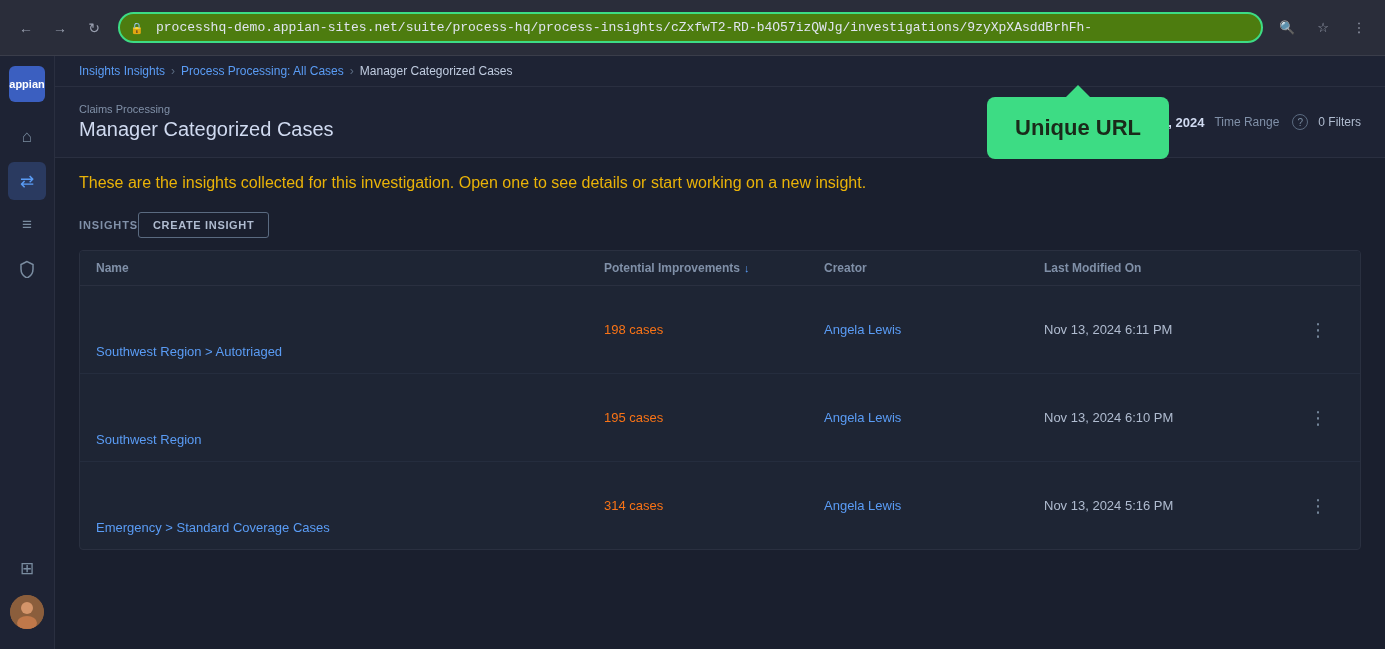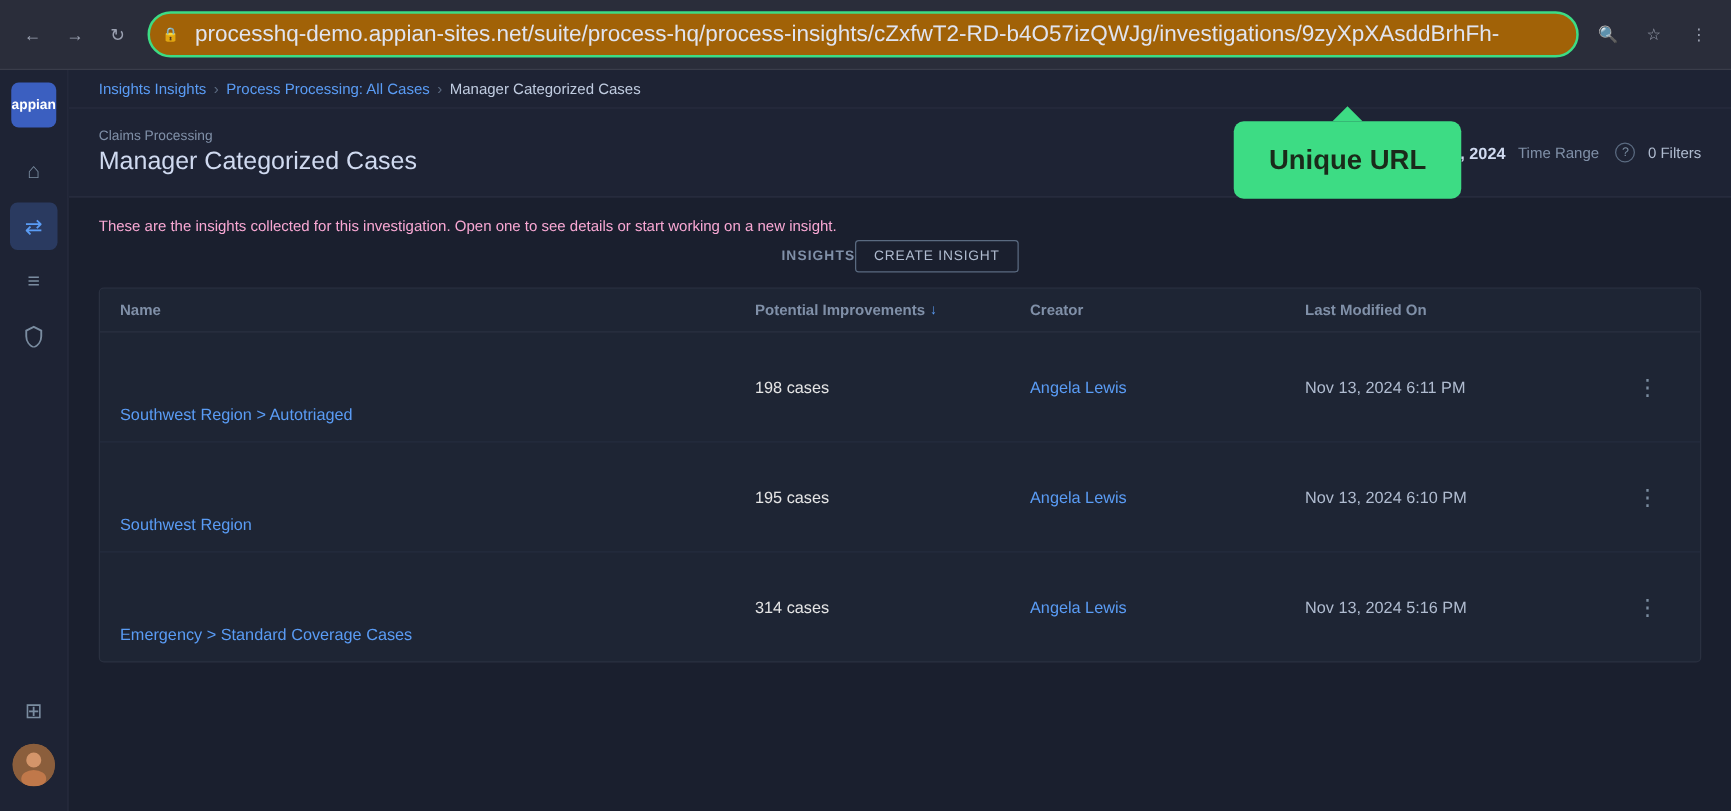"processhq-demo.appian-sites.net/suite/pr" .address-bar { background: #a16207 -> #4d7c0f; font-family: none -> Liberation Mono, monospace; font-size: 18px -> 13px }
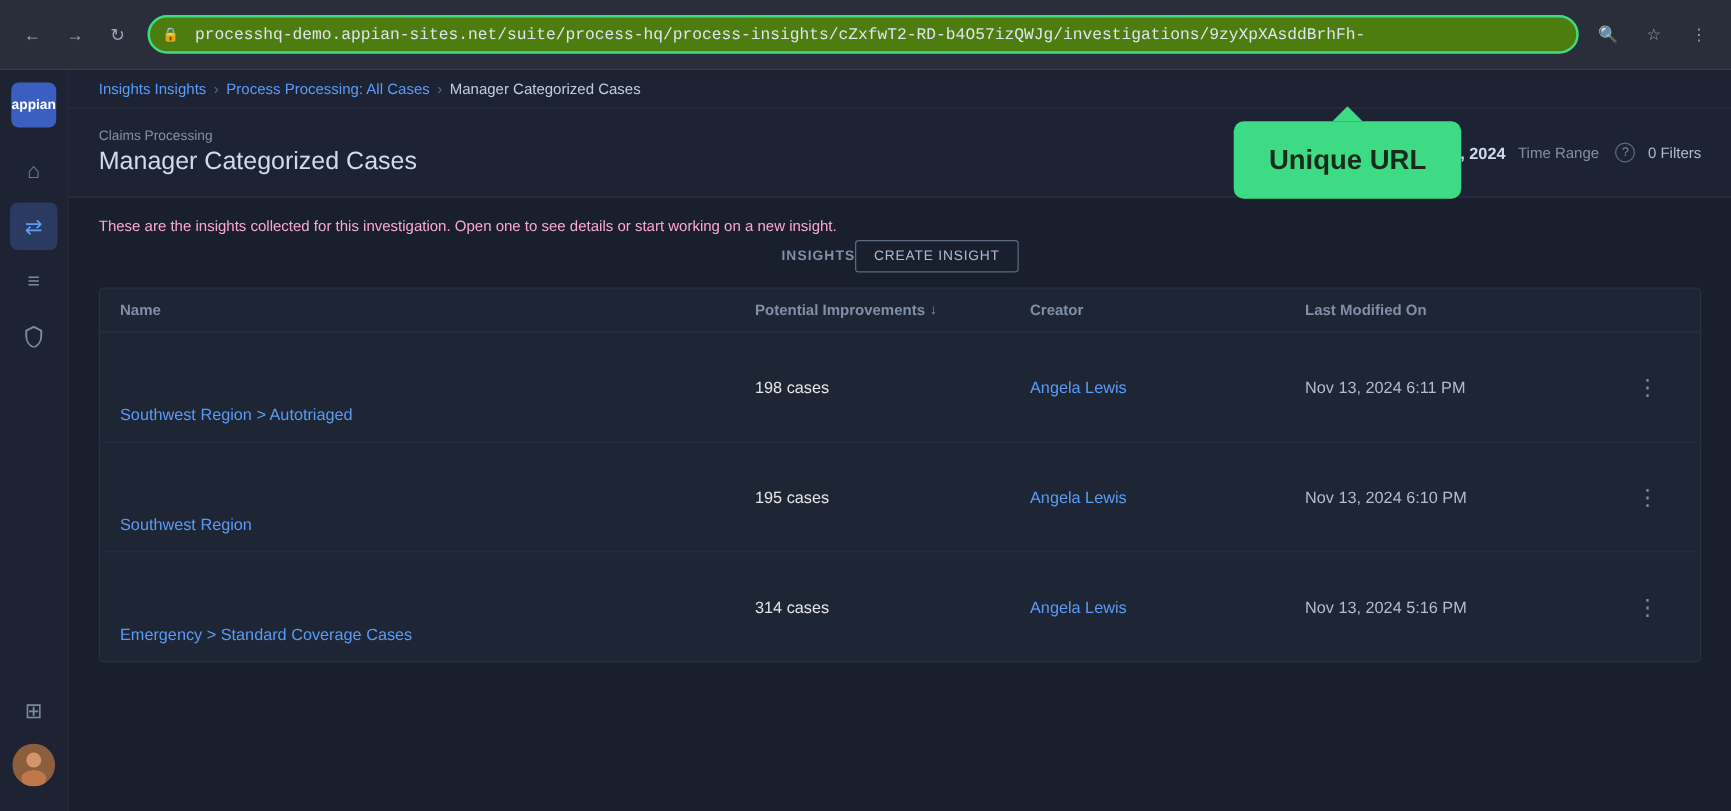"These are the insights collected" .description-text { color: #f9a8d4 -> #eab308; font-size: 12px -> 16px; margin-bottom: 4px -> 20px }
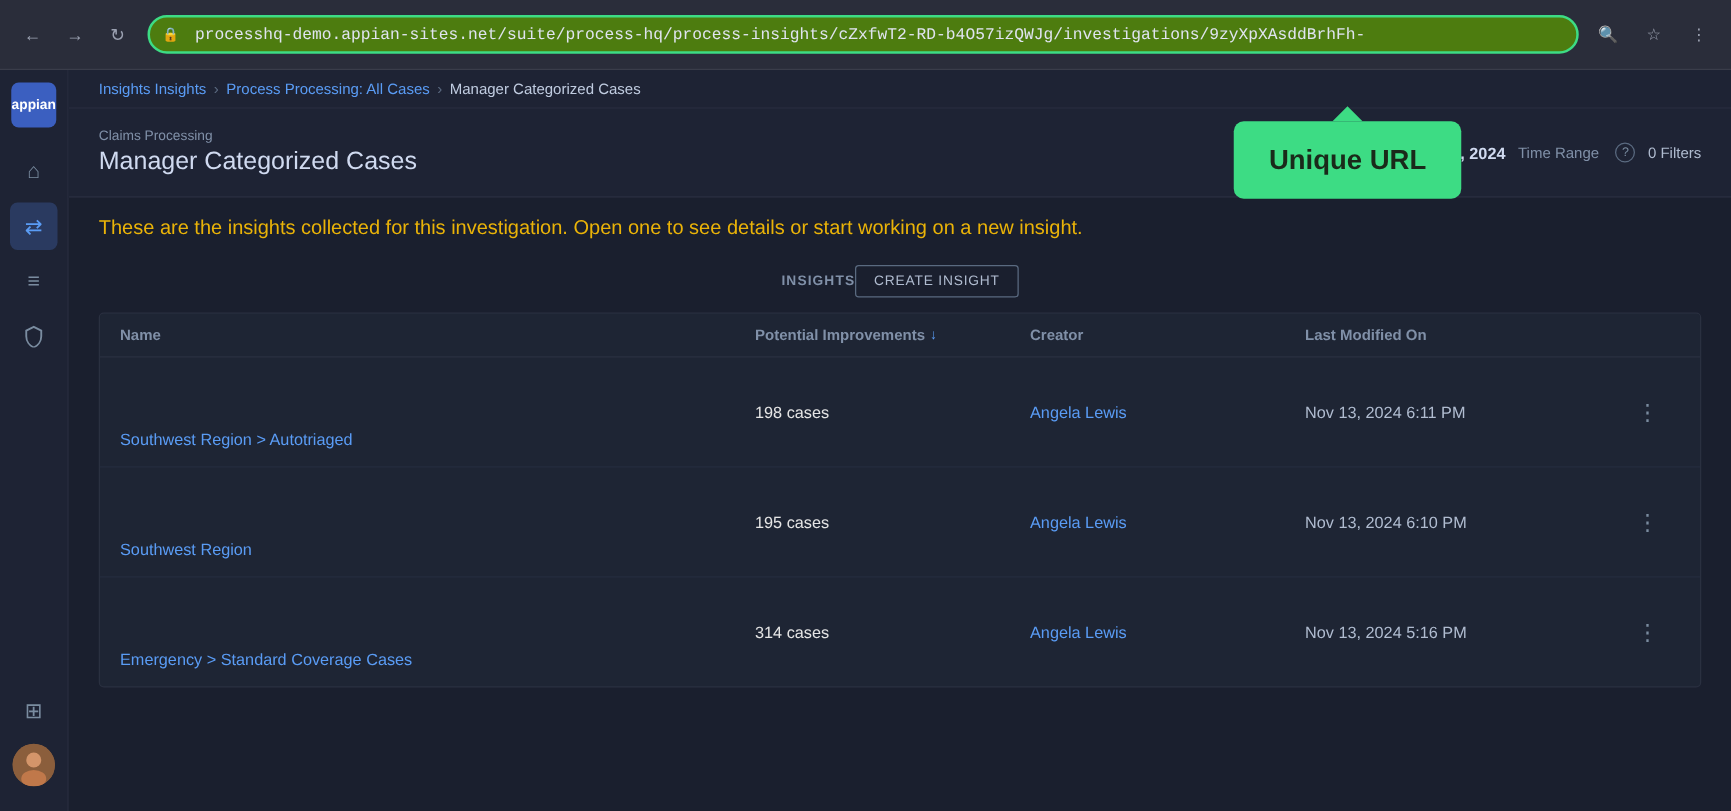"INSIGHTS" .insights-header { justify-content: center -> flex-start }
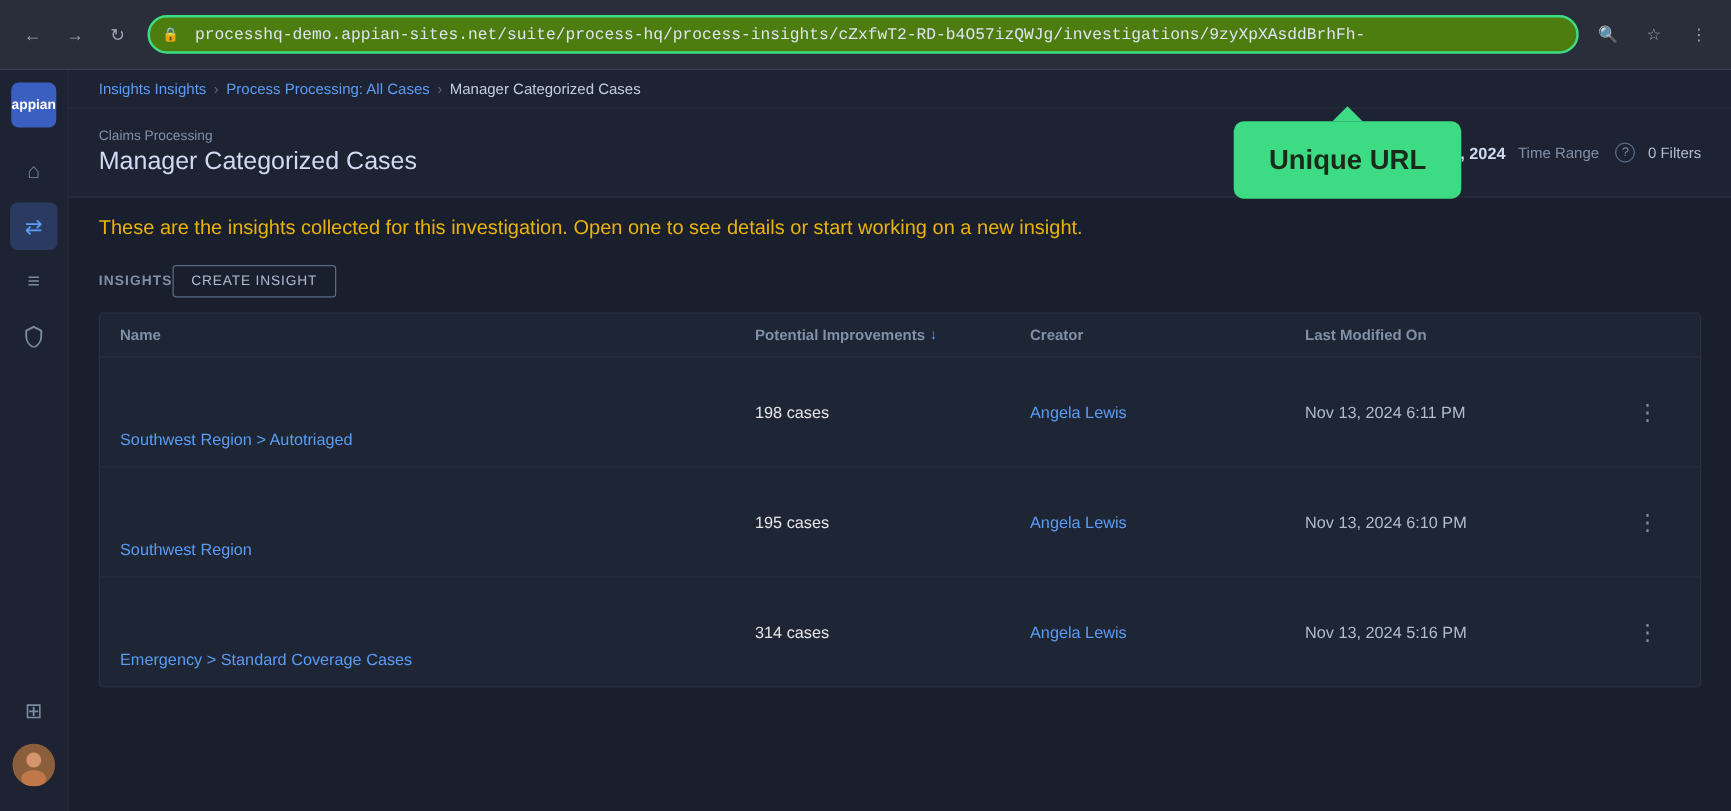"CREATE INSIGHT" .create-btn { font-weight: 400 -> 700 }
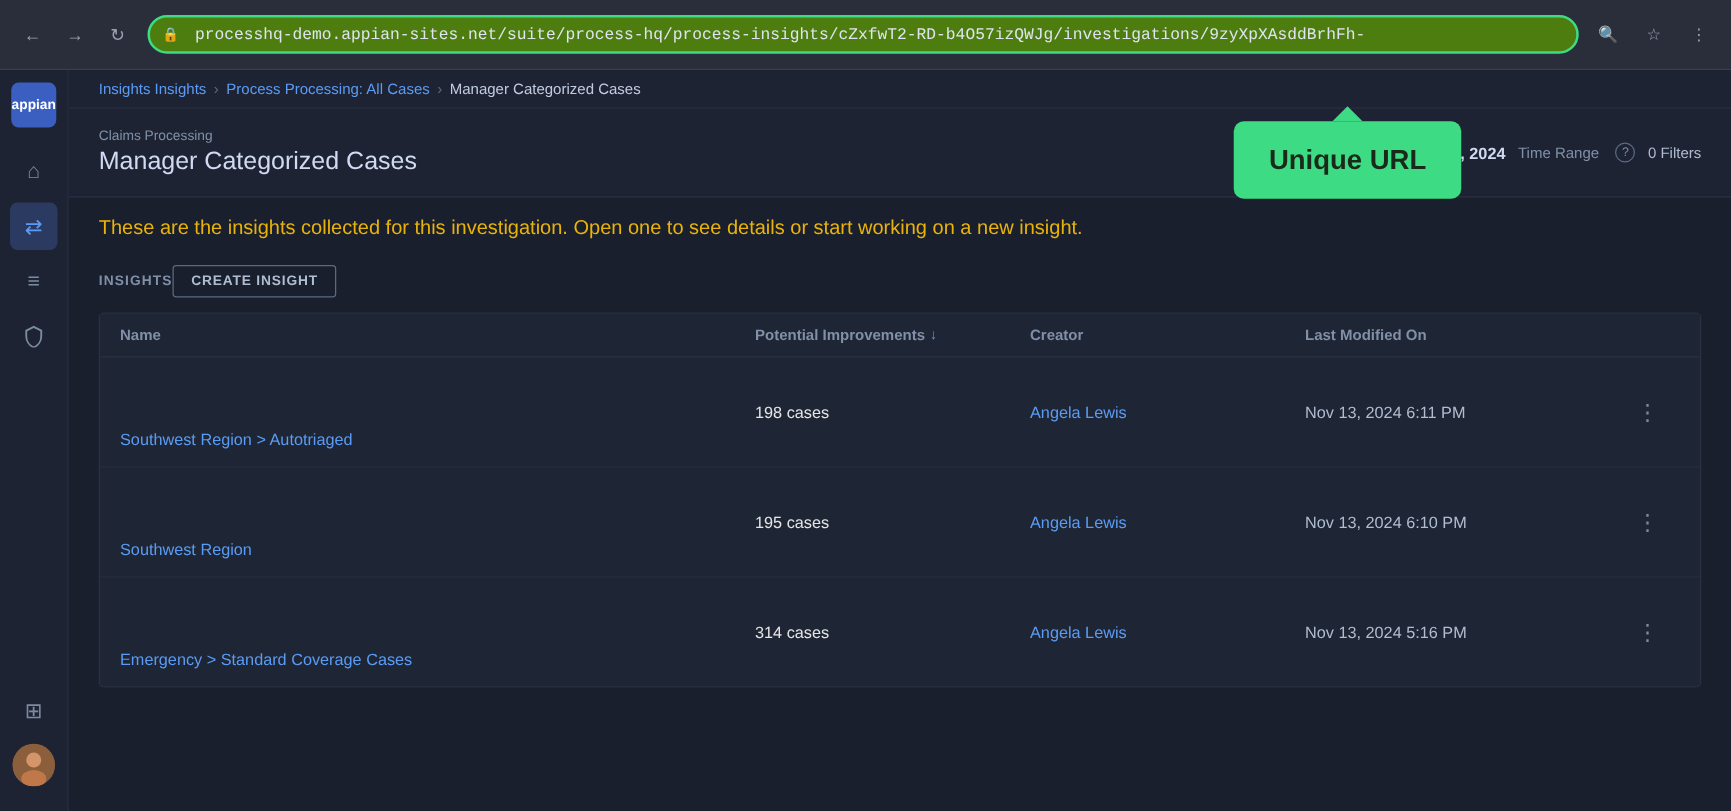"198 cases" .cell-value { color: #e5e5e5 -> #f97316 }
